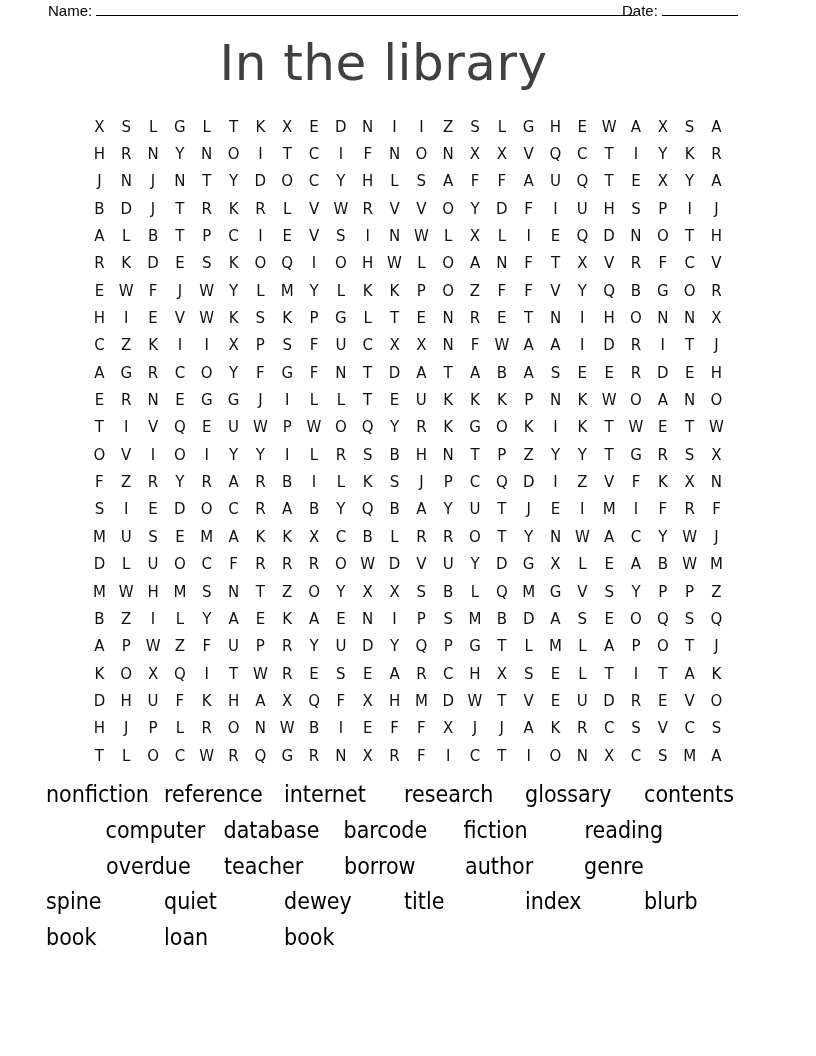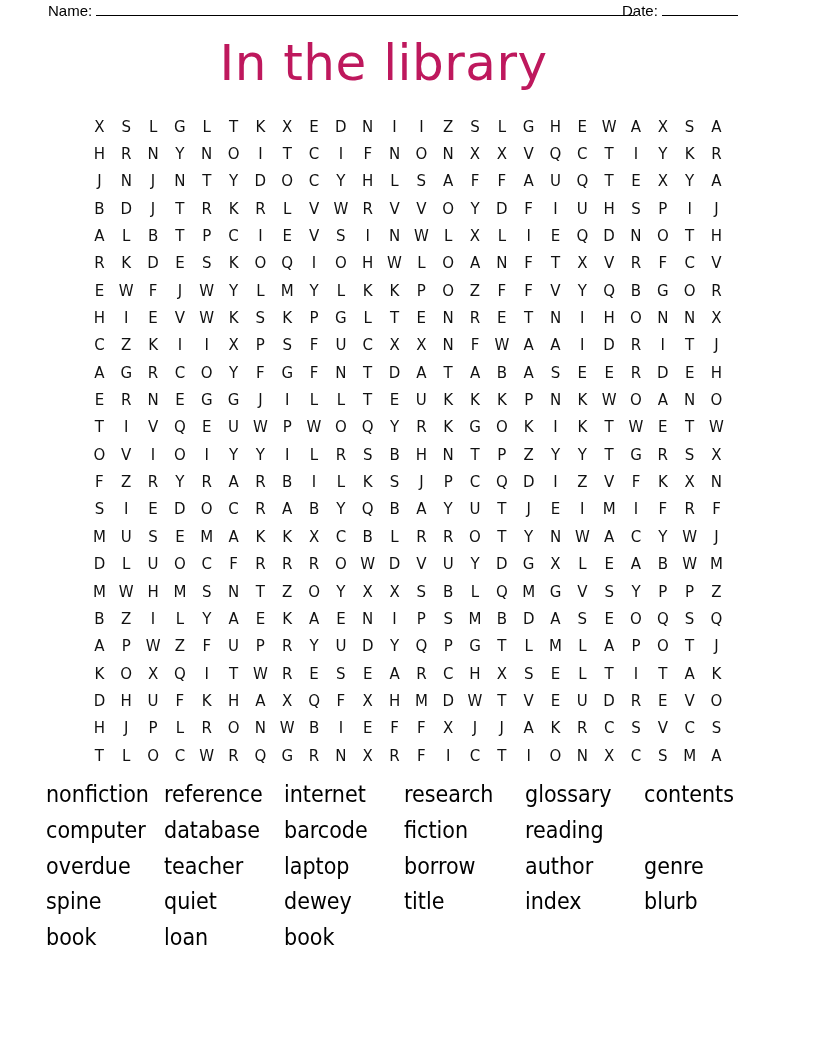"In the library" .puzzle-title { color: #be185d -> #404040 }
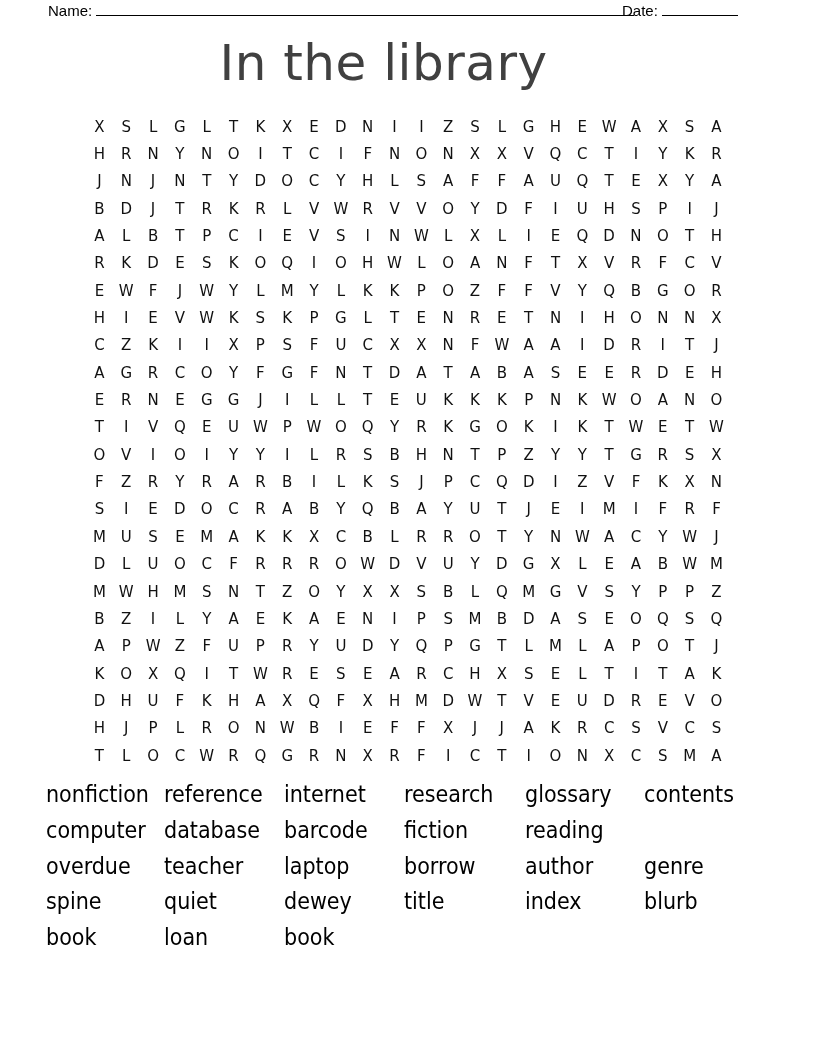"nonfiction" .word-row { justify-content: none -> center }
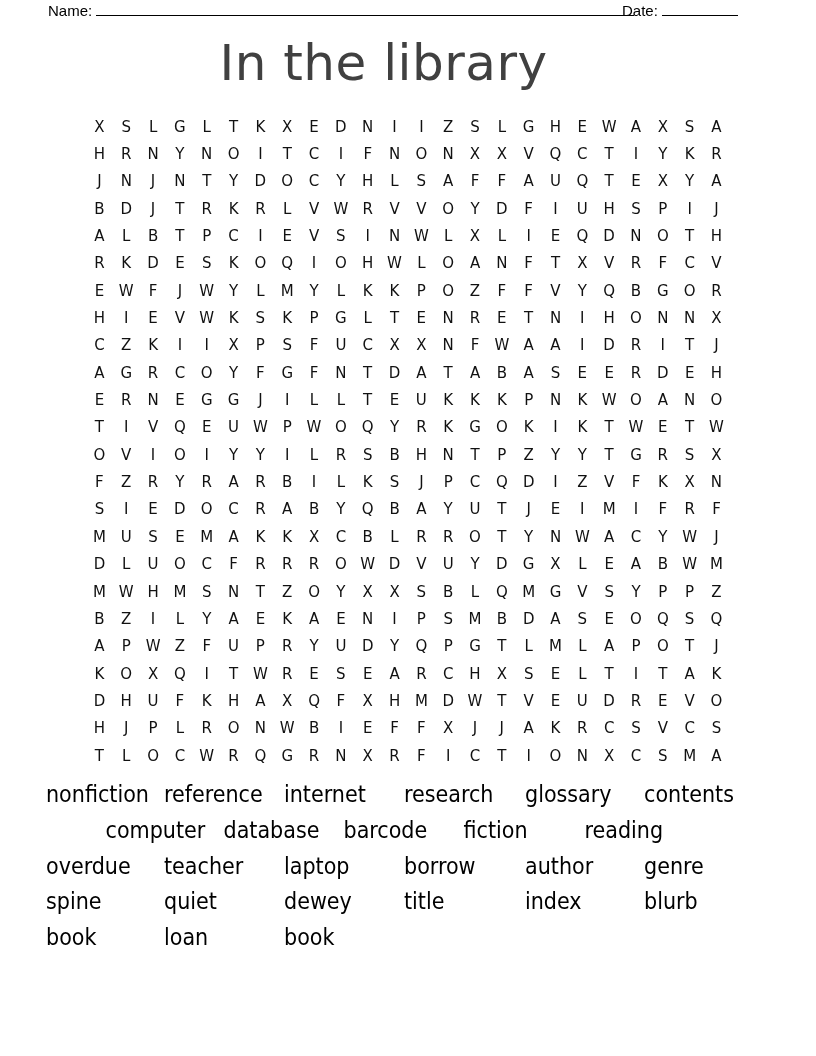"laptop" span.word-cell { html: <span>laptop</span> -> none }
